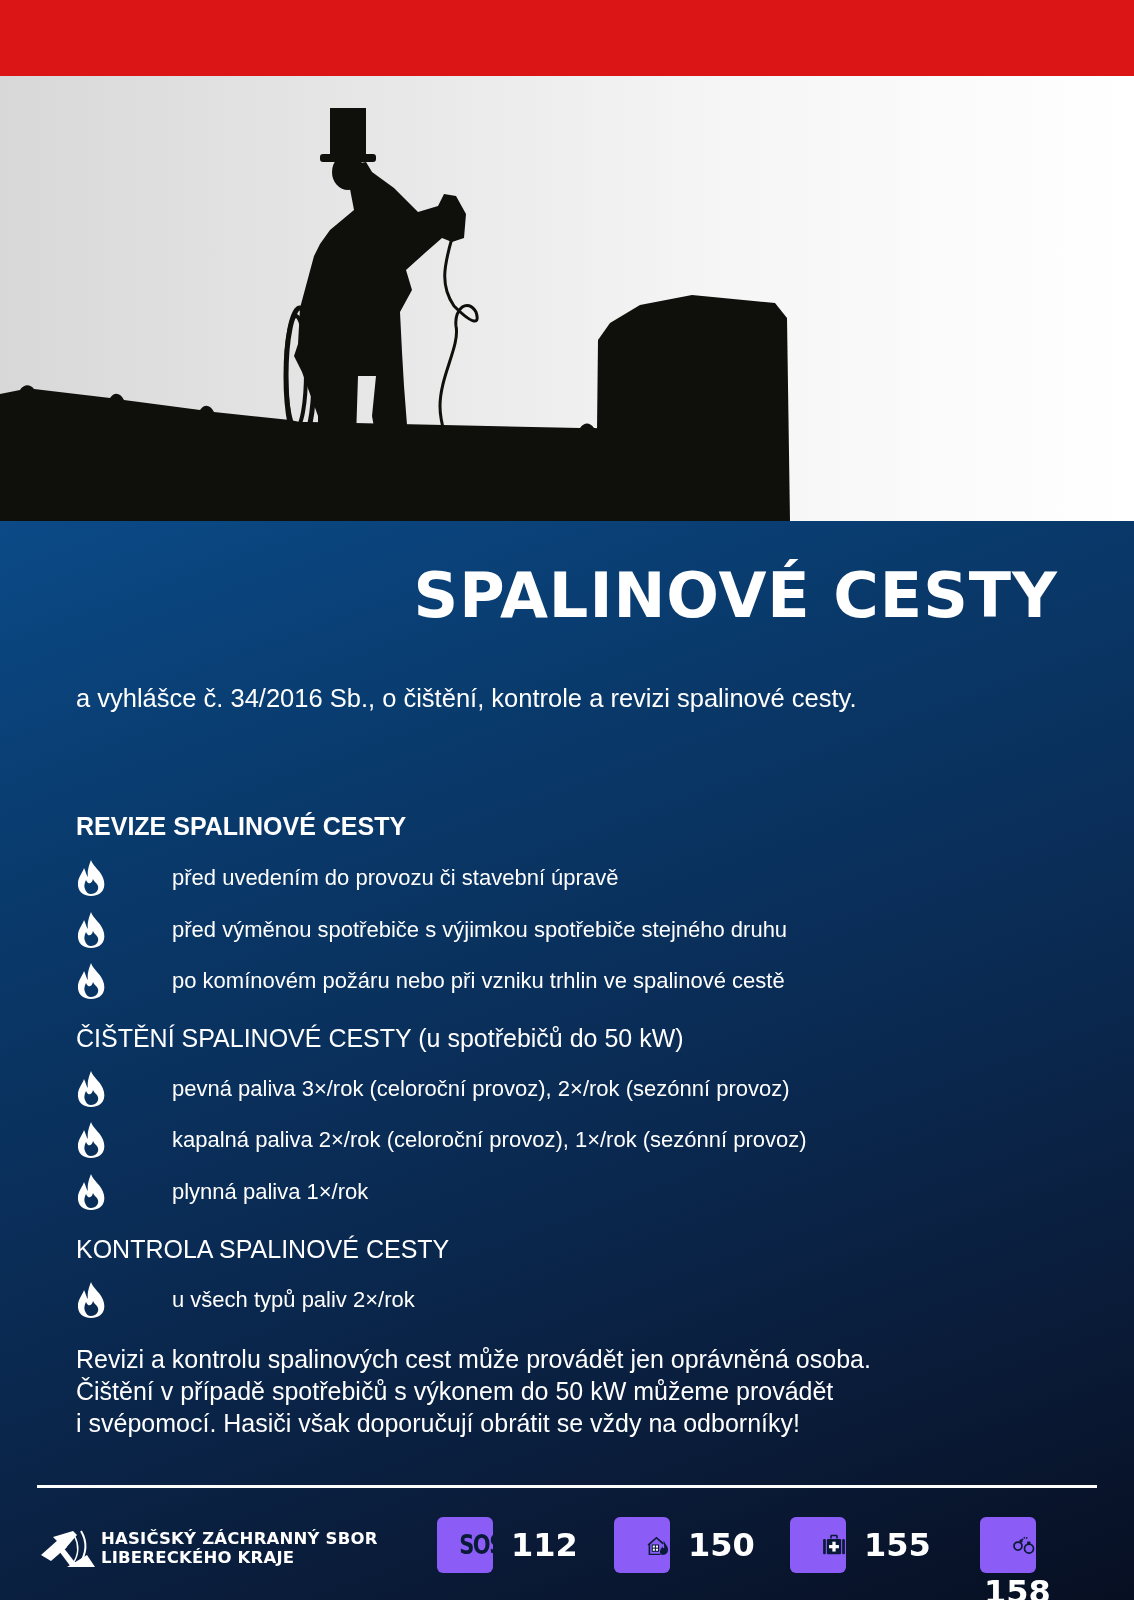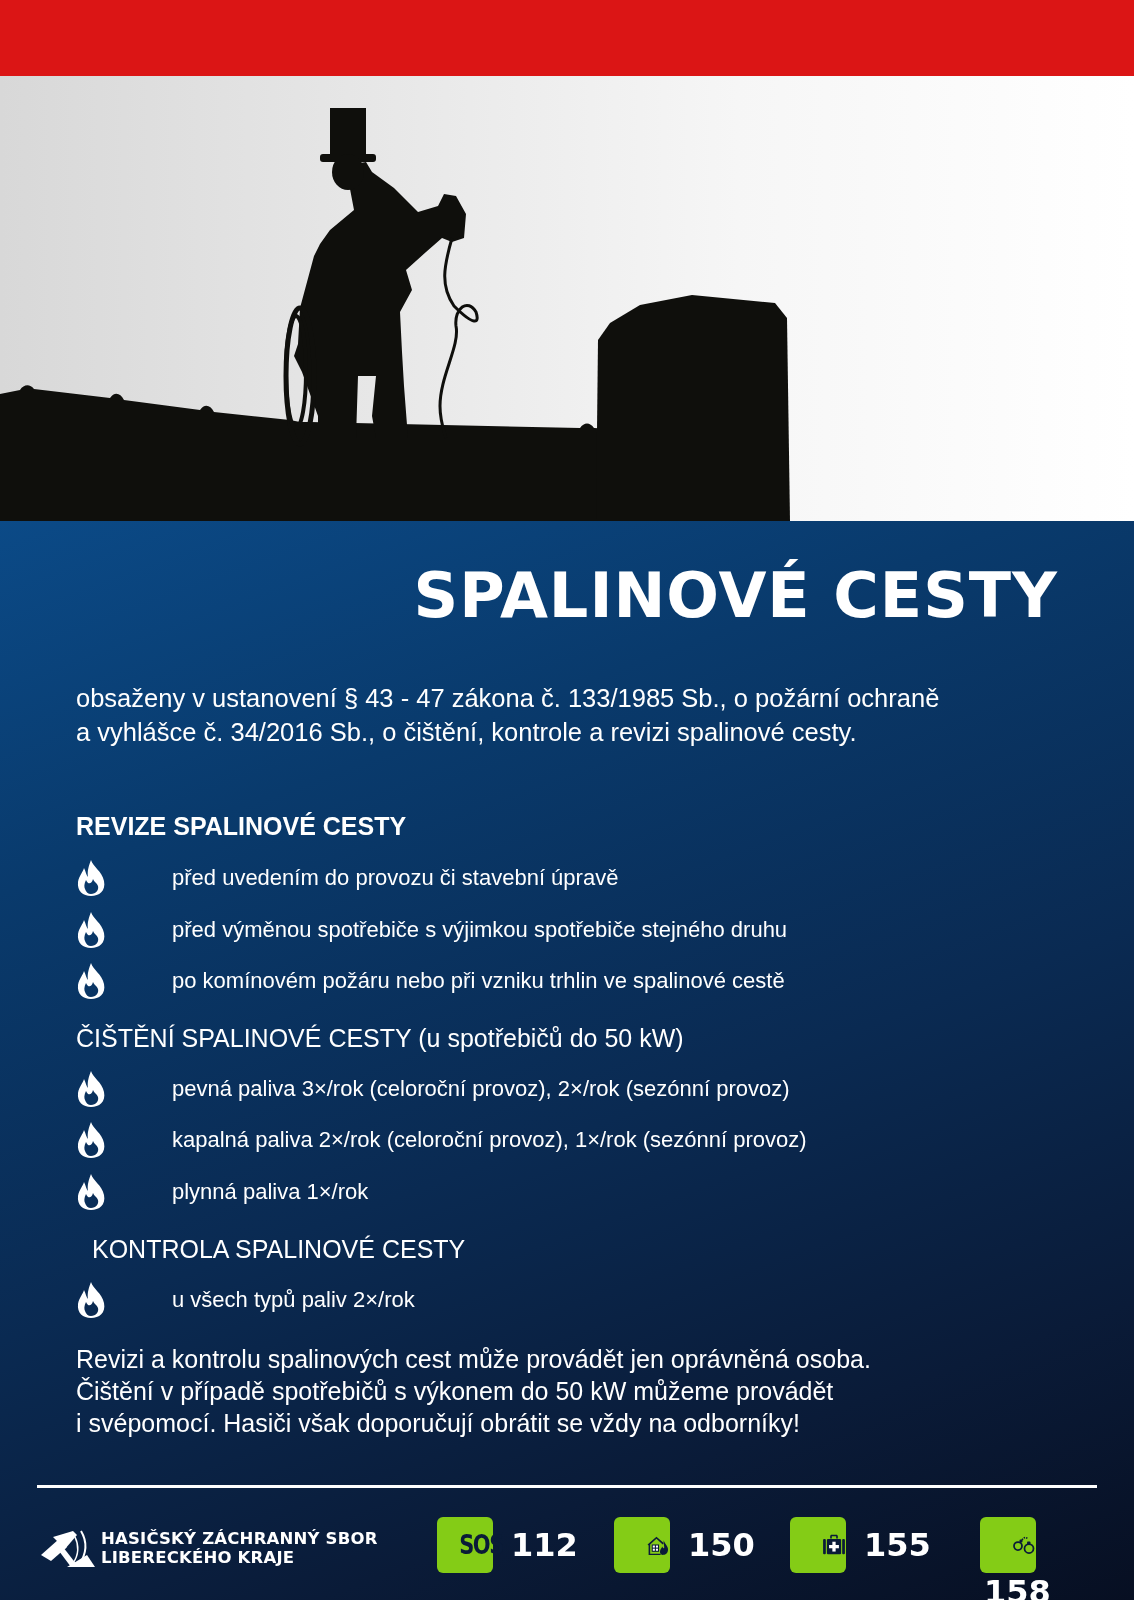"obsaženy v ustanovení § 43" div { html: <div>obsaženy v ustanovení § 43 - 47 zákona č. 133/1985 Sb., o požární ochraně</div> -> none }
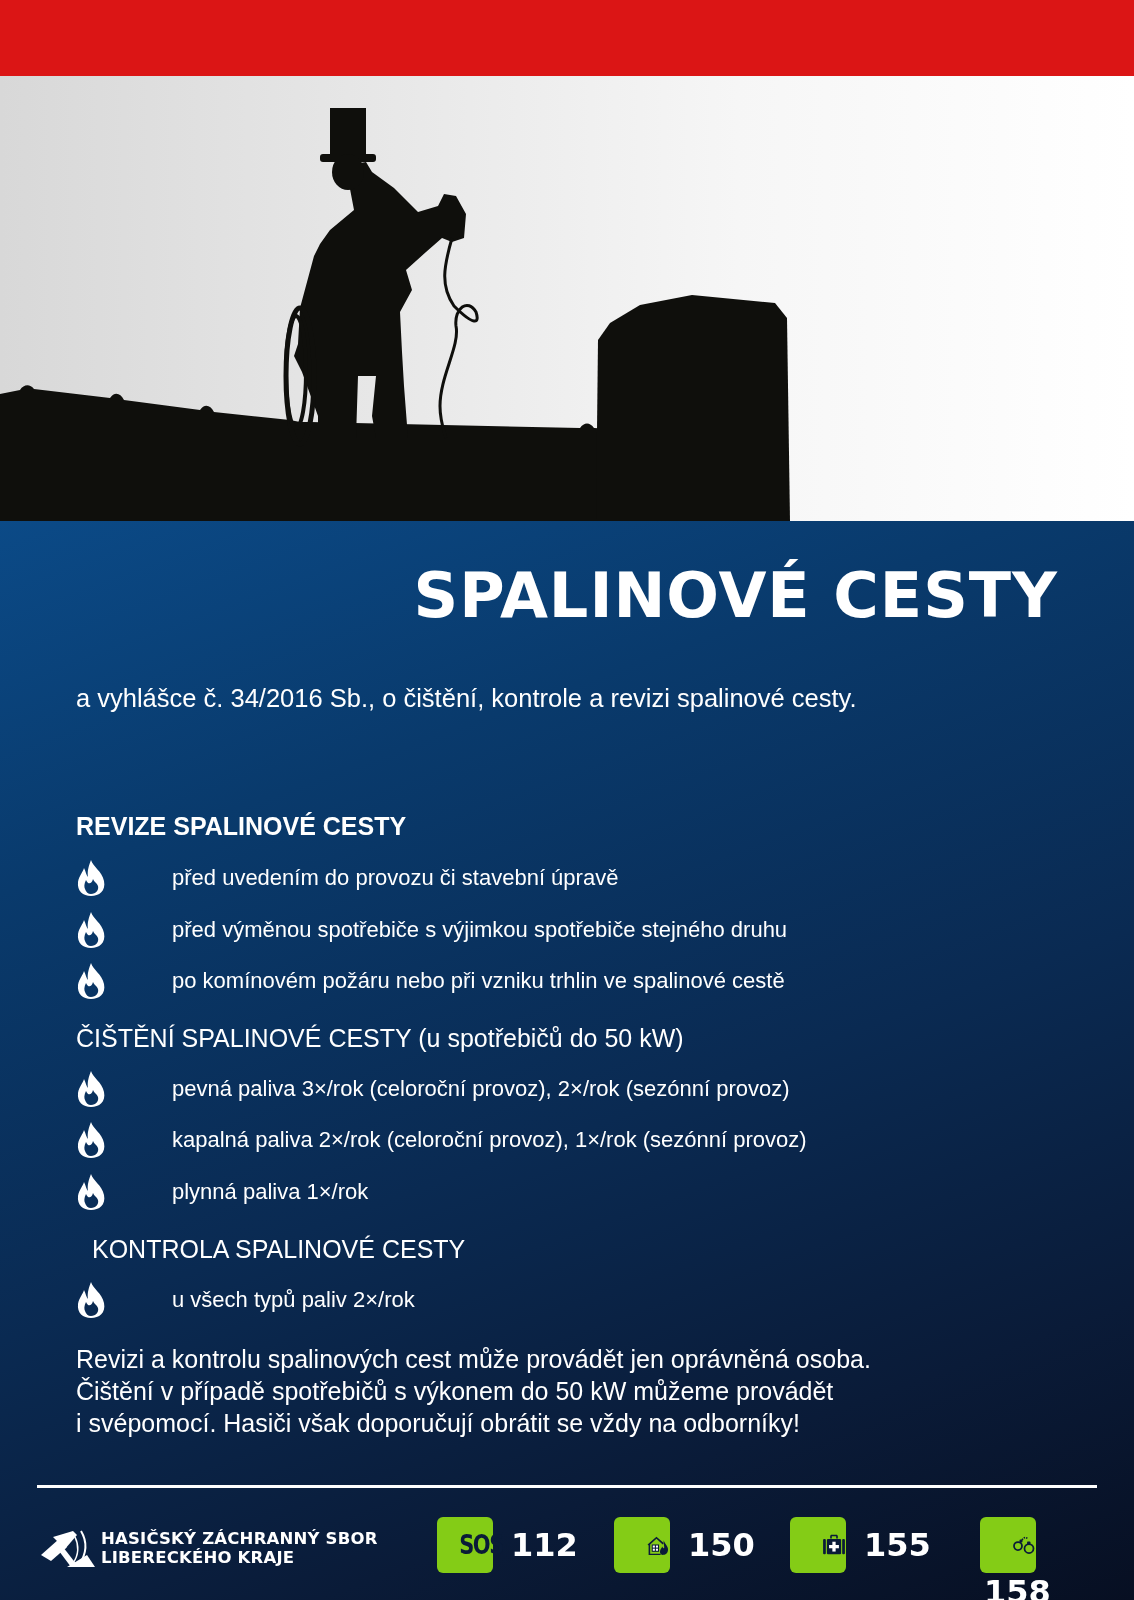"KONTROLA SPALINOVÉ CESTY" div.section-head { margin-left: 16px -> none }
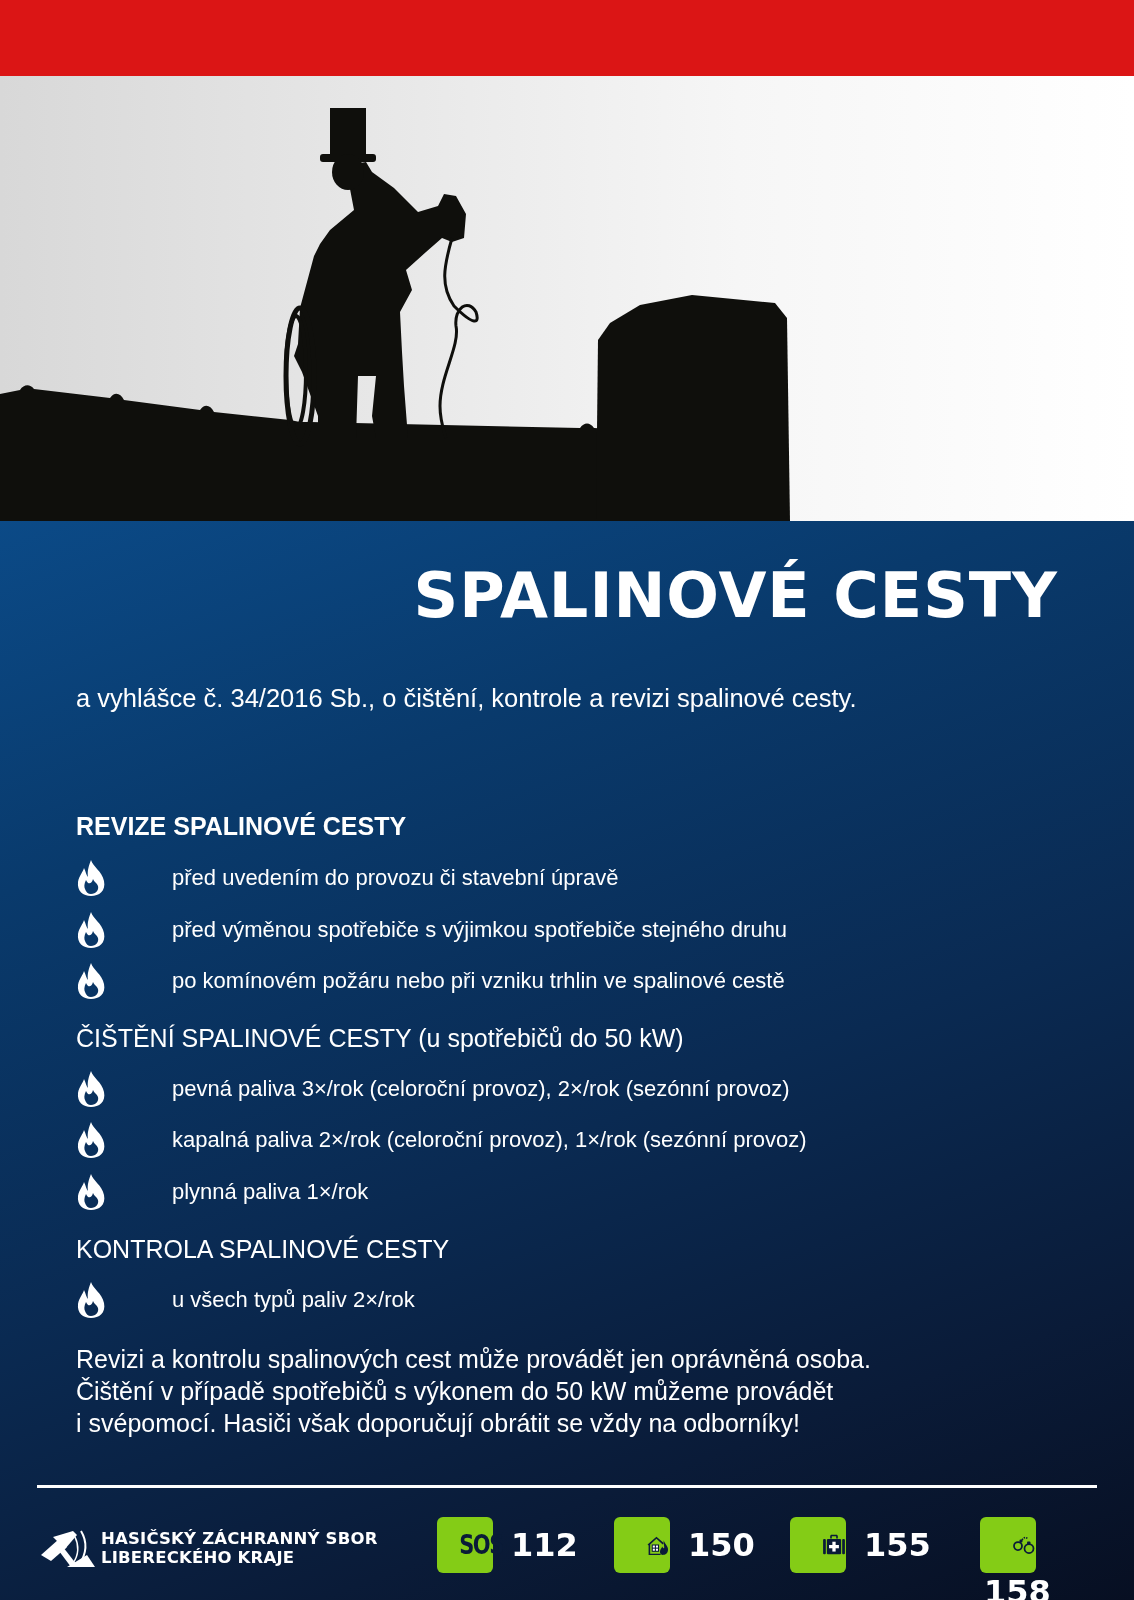"SOS" .emerg .box { background: #84cc16 -> #8b5cf6 }
